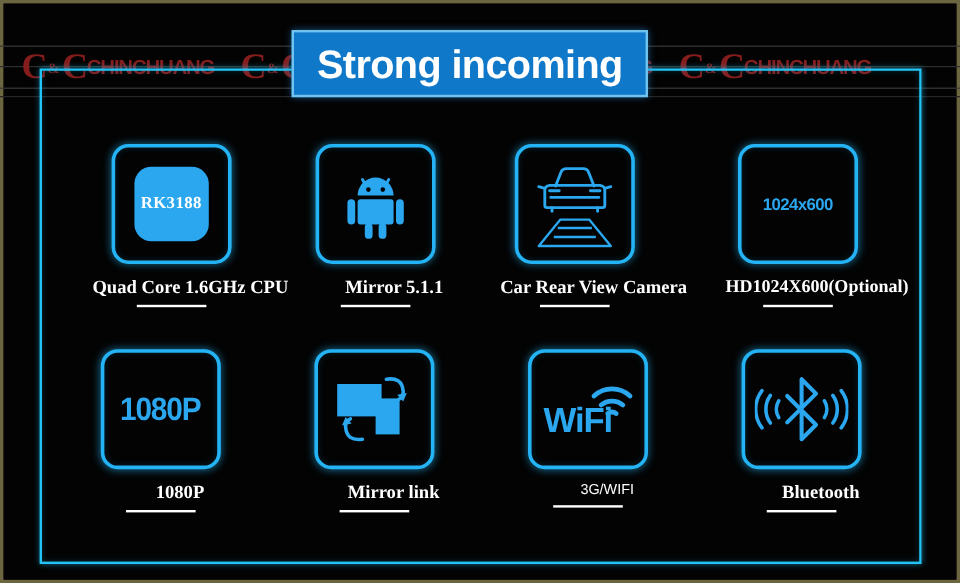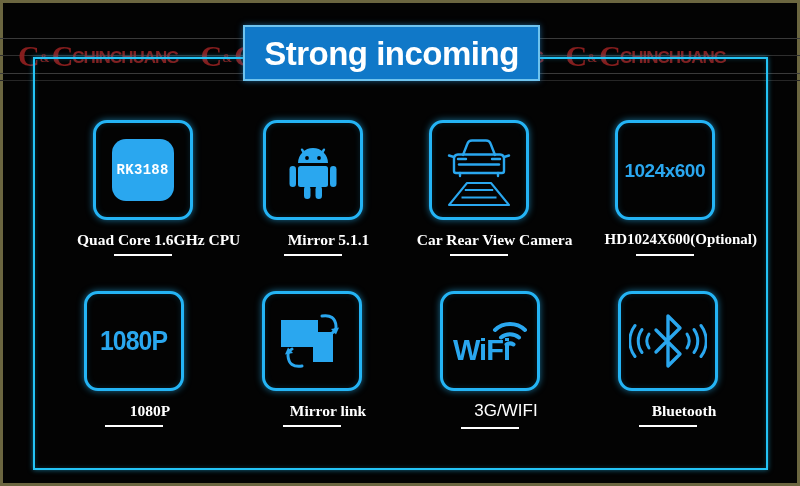"RK3188" .chip-text { font-family: Liberation Mono, monospace -> Liberation Serif, serif }
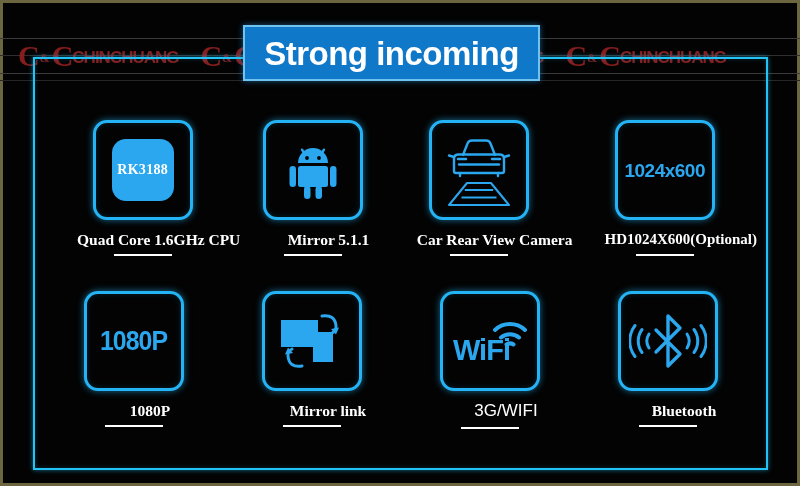"1024x600" .box-text.res { font-size: 19px -> 14px }
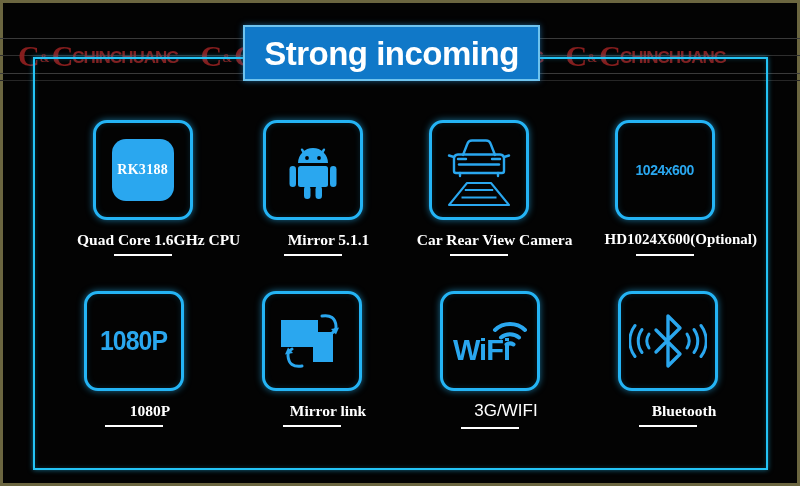"3G/WIFI" .cell-label.sans { font-size: 17px -> 12px }
